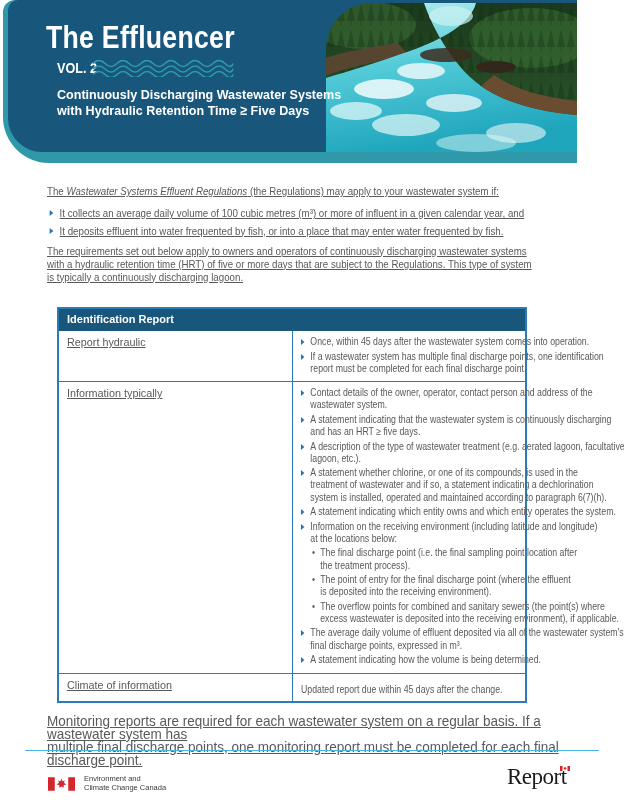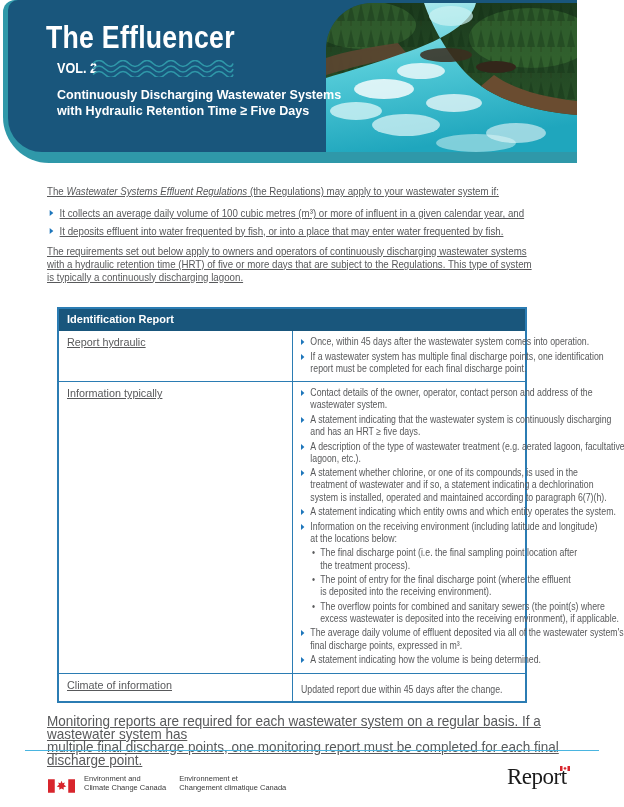"Environment and" .eccc { align-items: flex-end -> center }
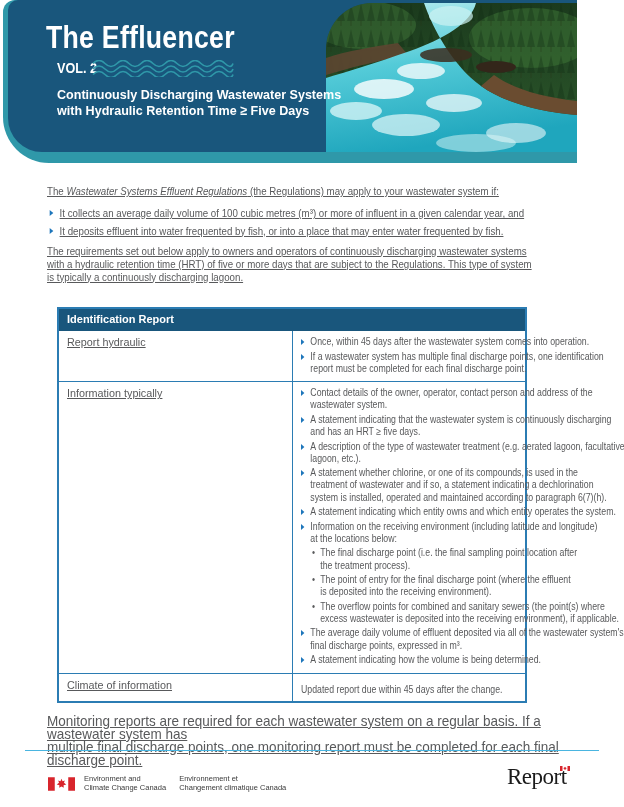"Environnement et" div.dept { html: <div>Environnement et Changement climatique Canada</div> -> none }
